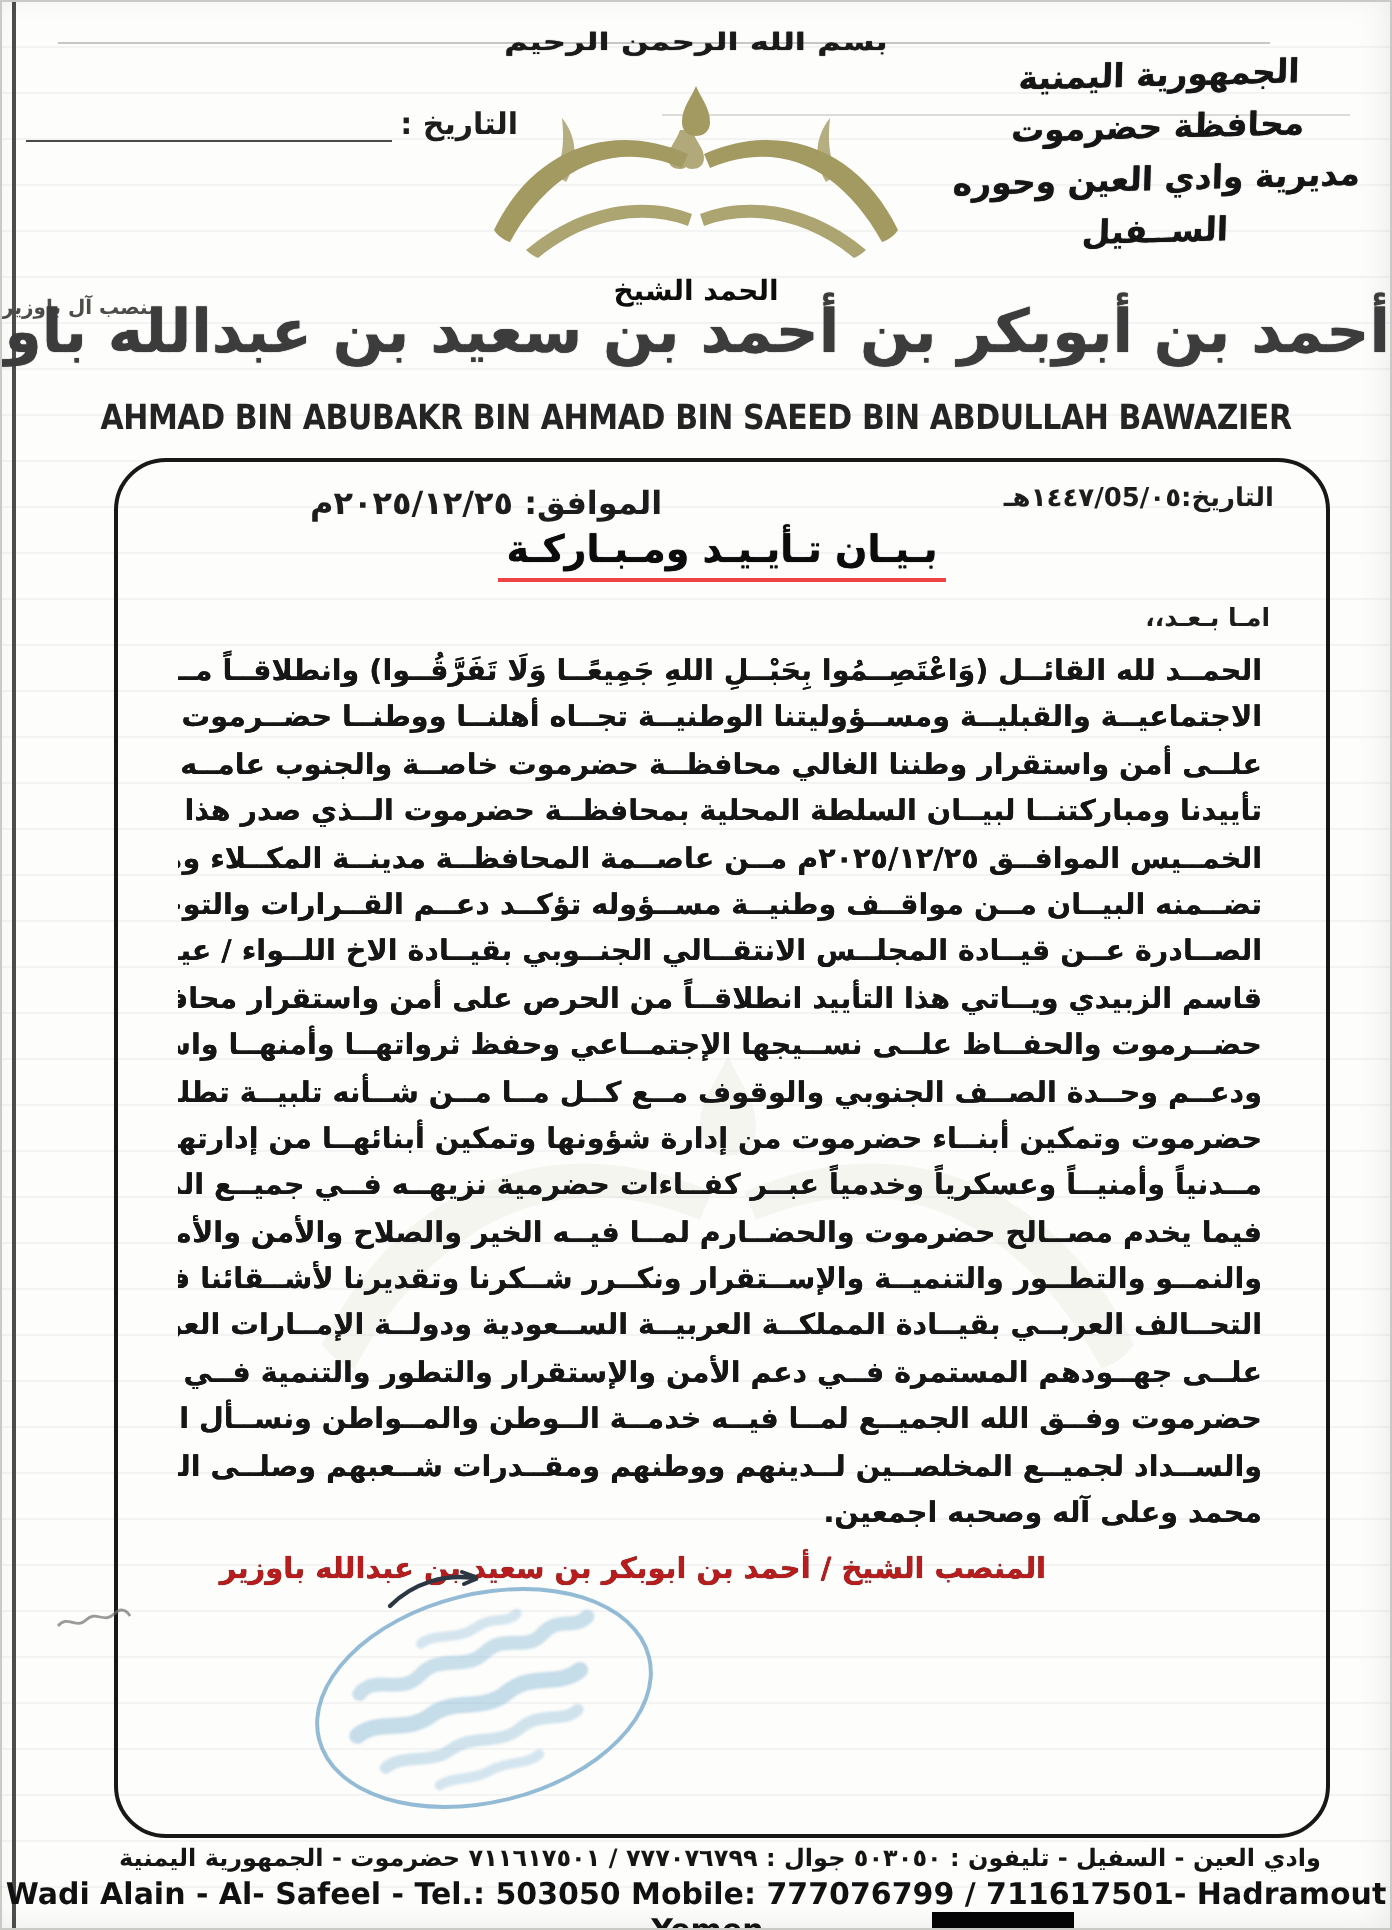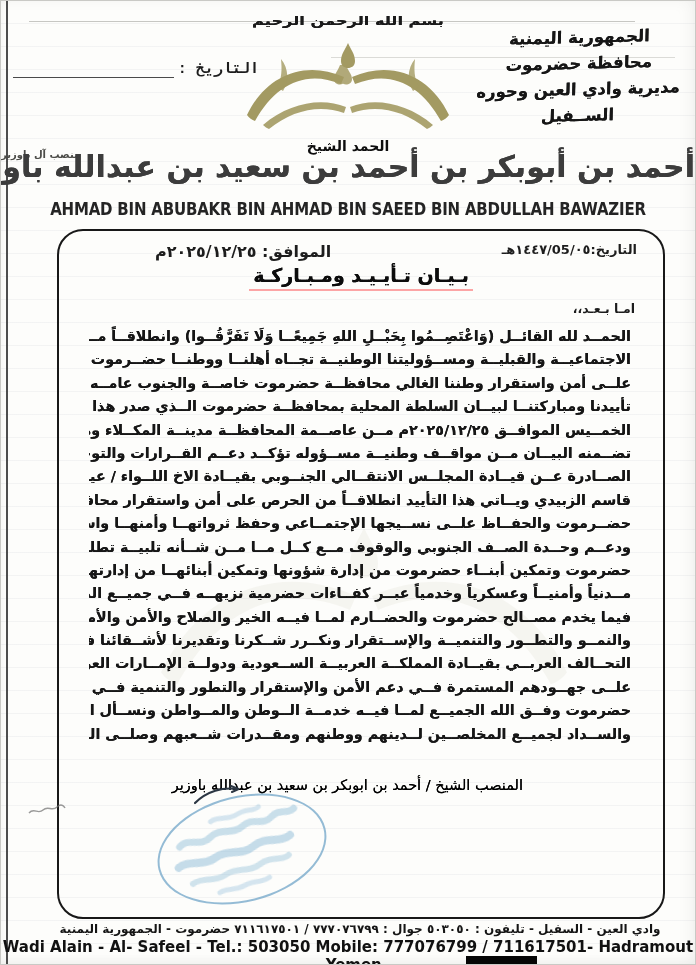"التاريخ :" .dates-top .row { align-items: flex-end -> none; font-family: Liberation Mono, monospace -> none }
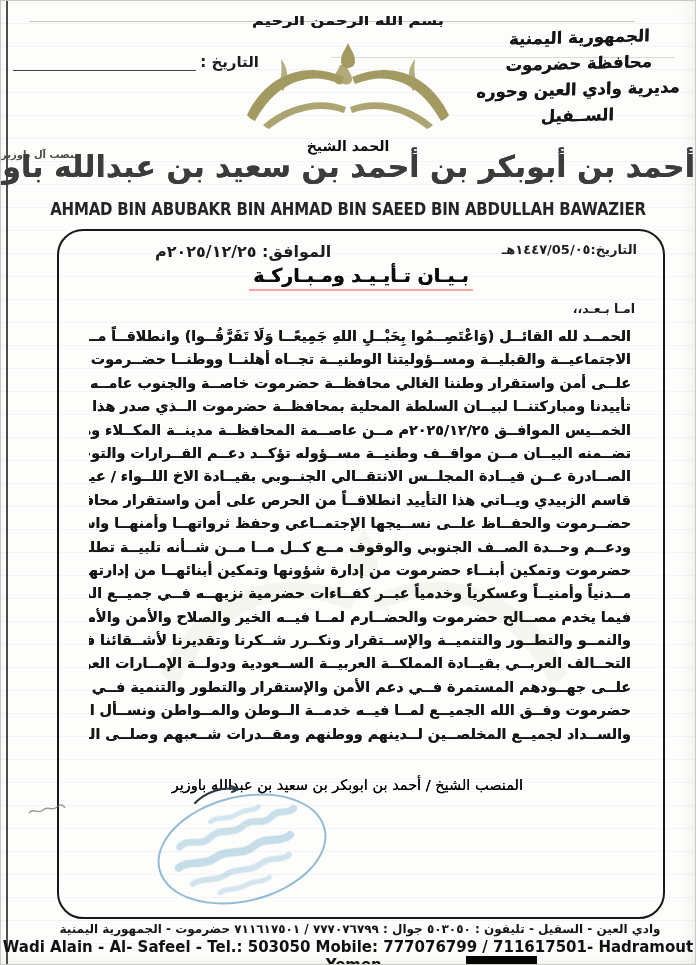"بـيـان تـأيـيـد ومـبـاركـة" .letter-title span { border-bottom: 2px solid #fca5a5 -> 2px solid #ef4444 }
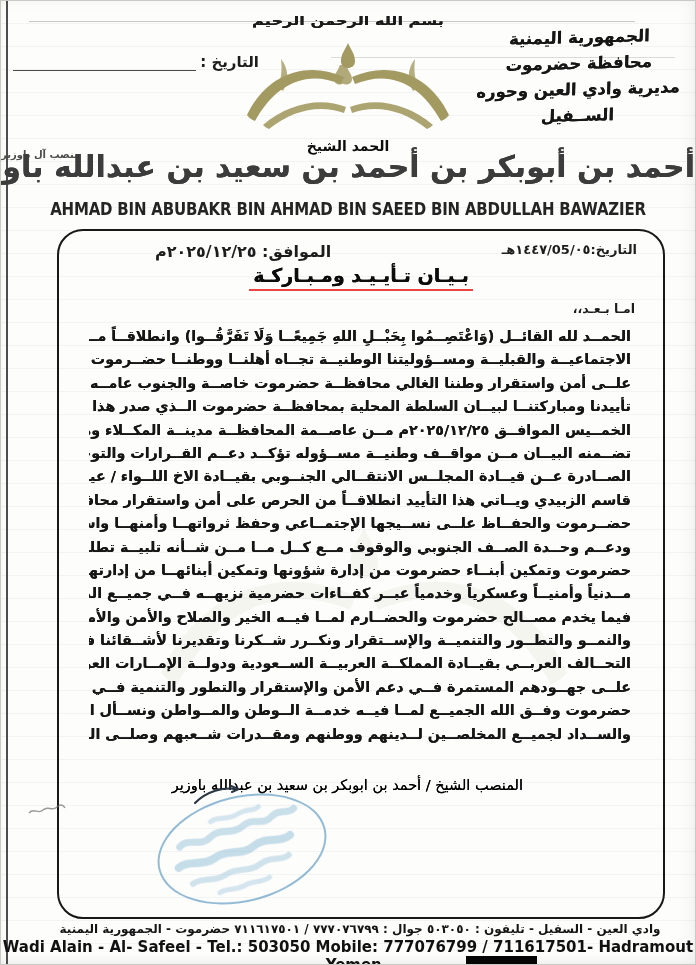"محمد وعلى آله وصحبه اجمعين." div.line { html: none -> <div>محمد وعلى آله وصحبه اجمعين.</div> }
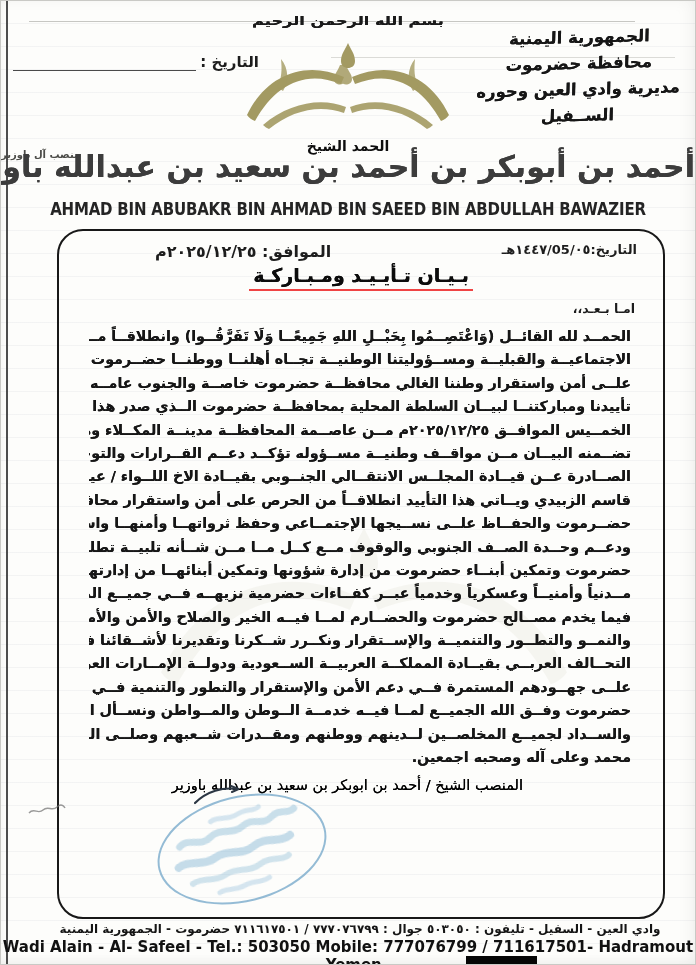"المنصب الشيخ / أحمد بن" .signature { color: #000000 -> #b91c1c; font-weight: 400 -> 700 }
